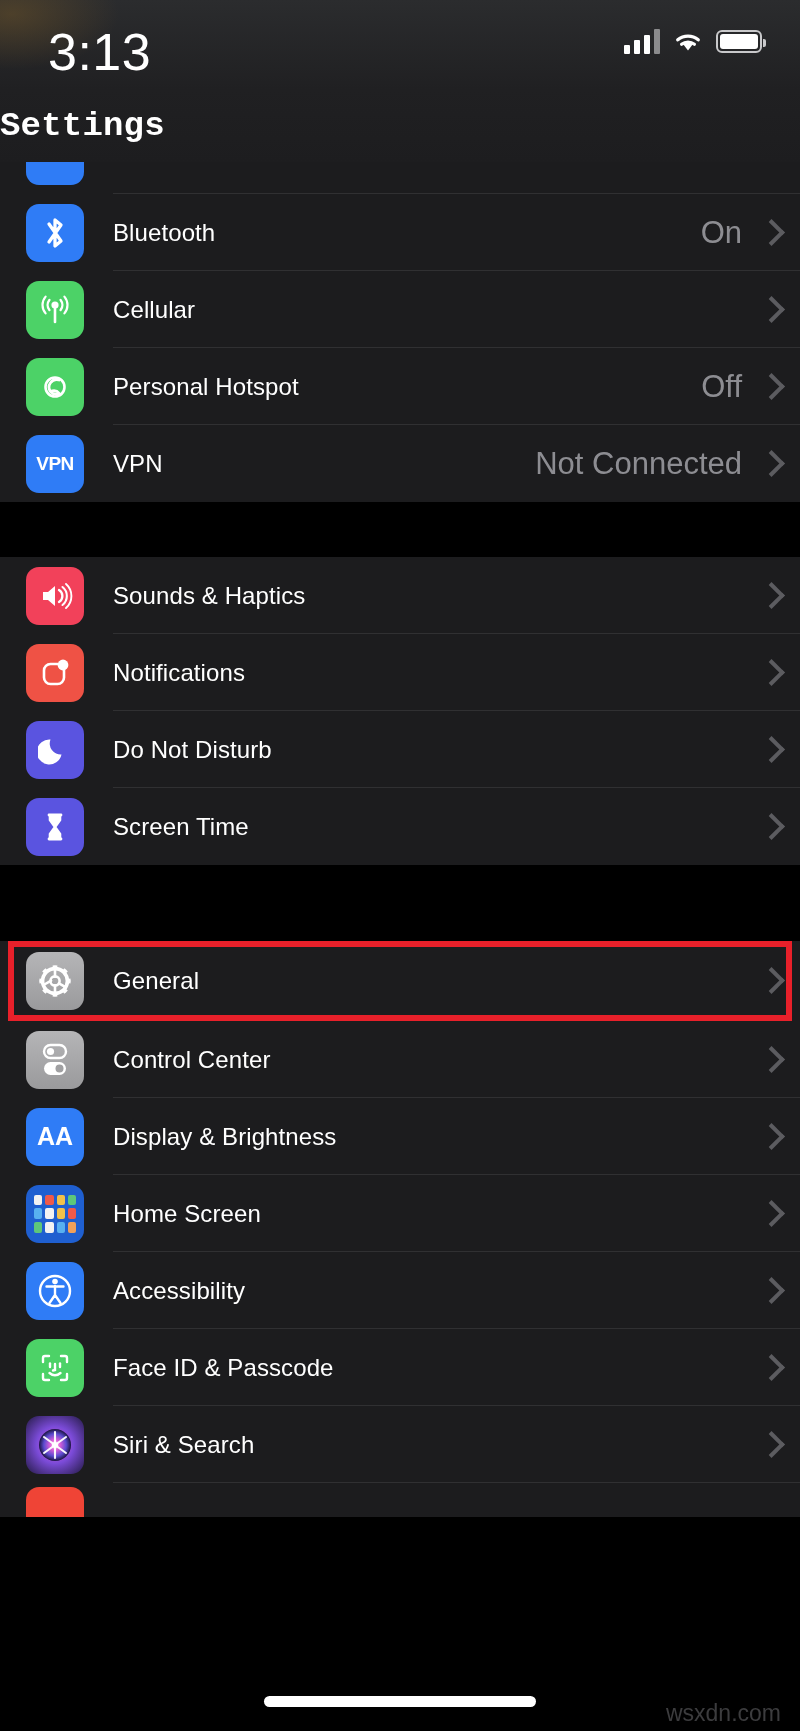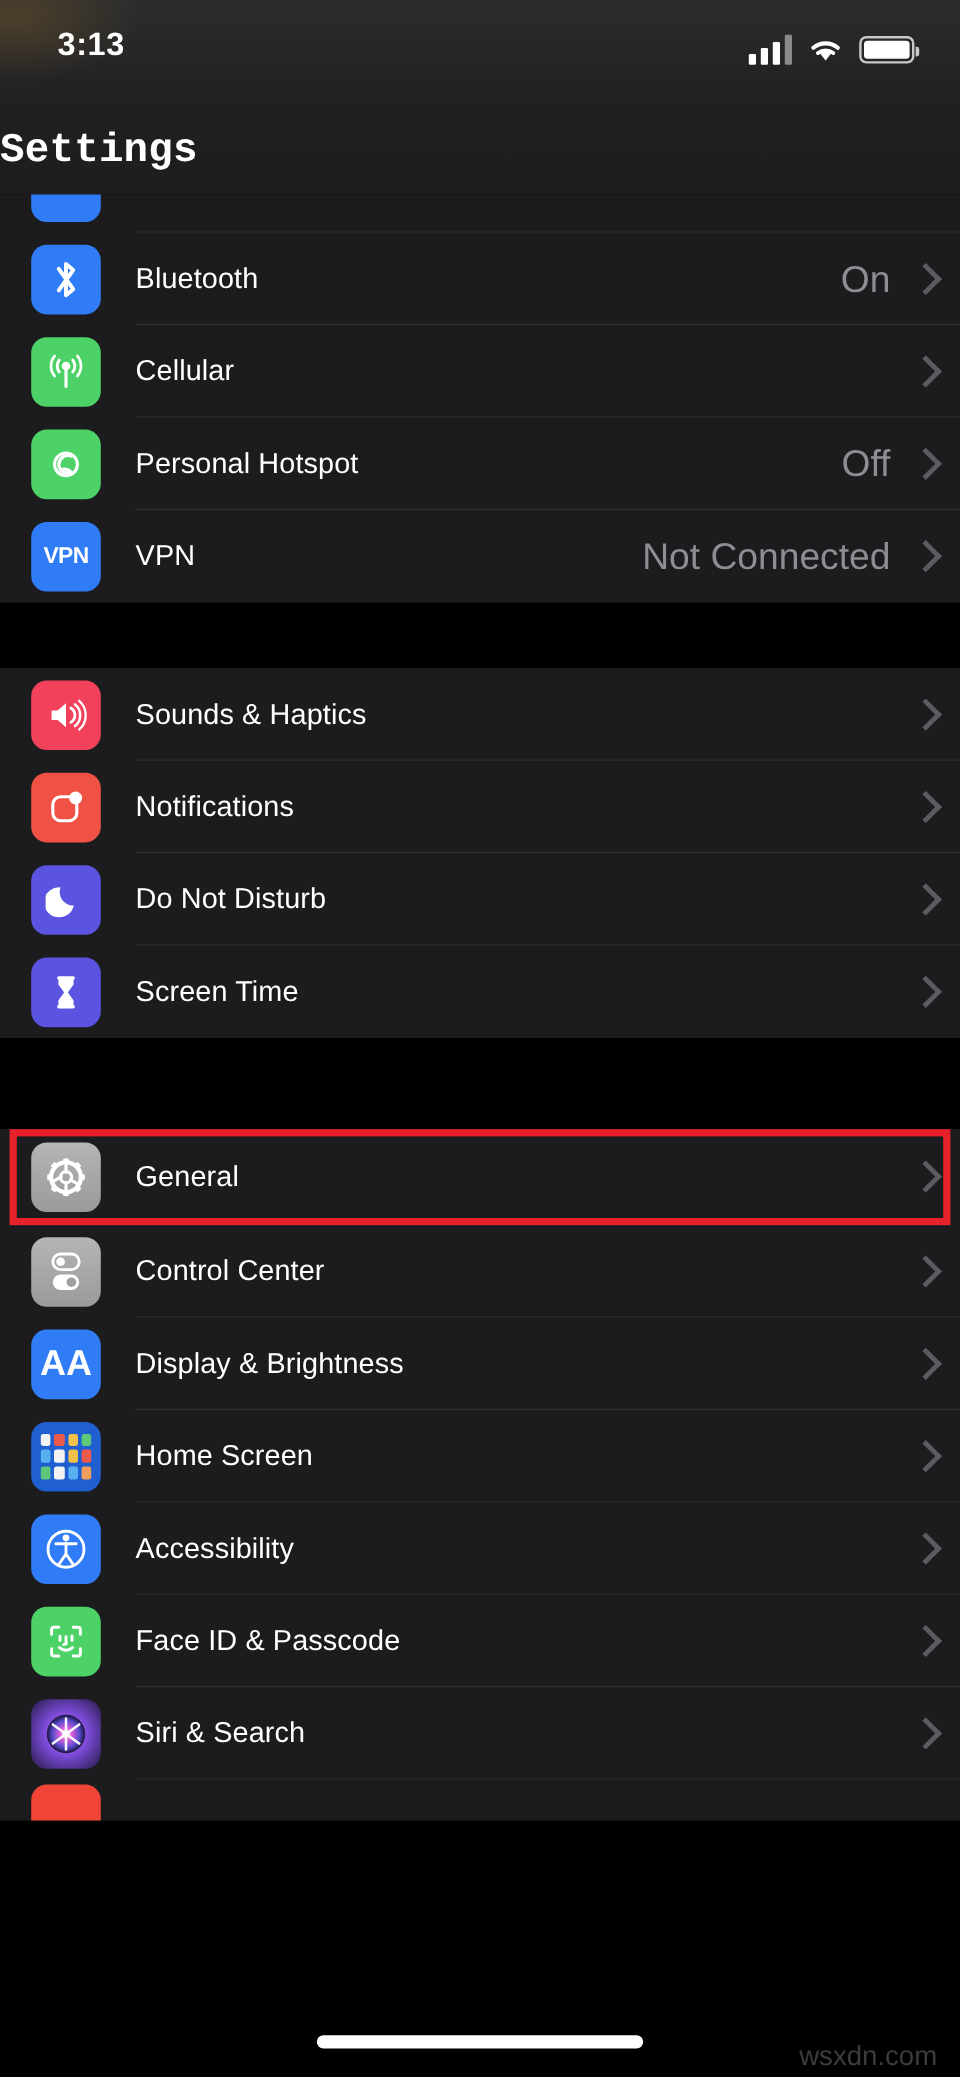"3:13" .clock { font-size: 27px -> 52px; font-weight: bold -> normal }
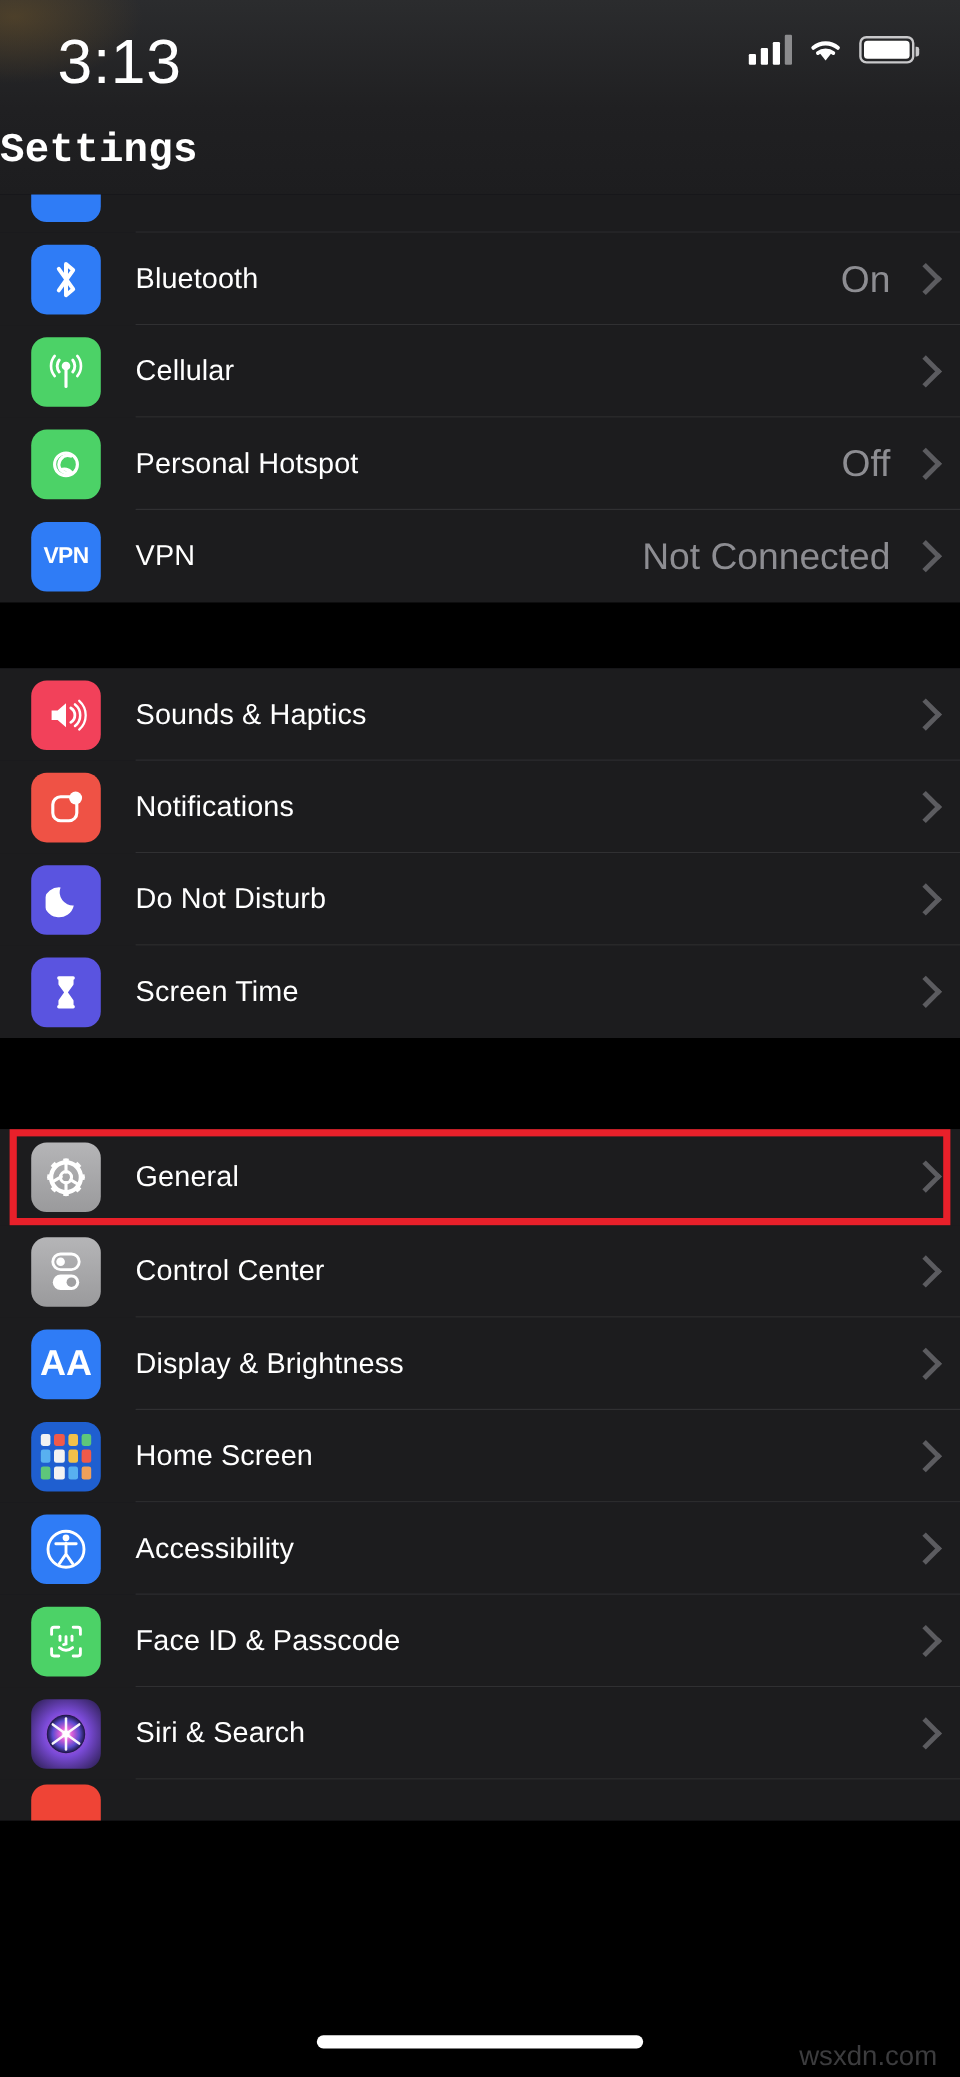"AA" .disp { font-size: 30px -> 25px }
